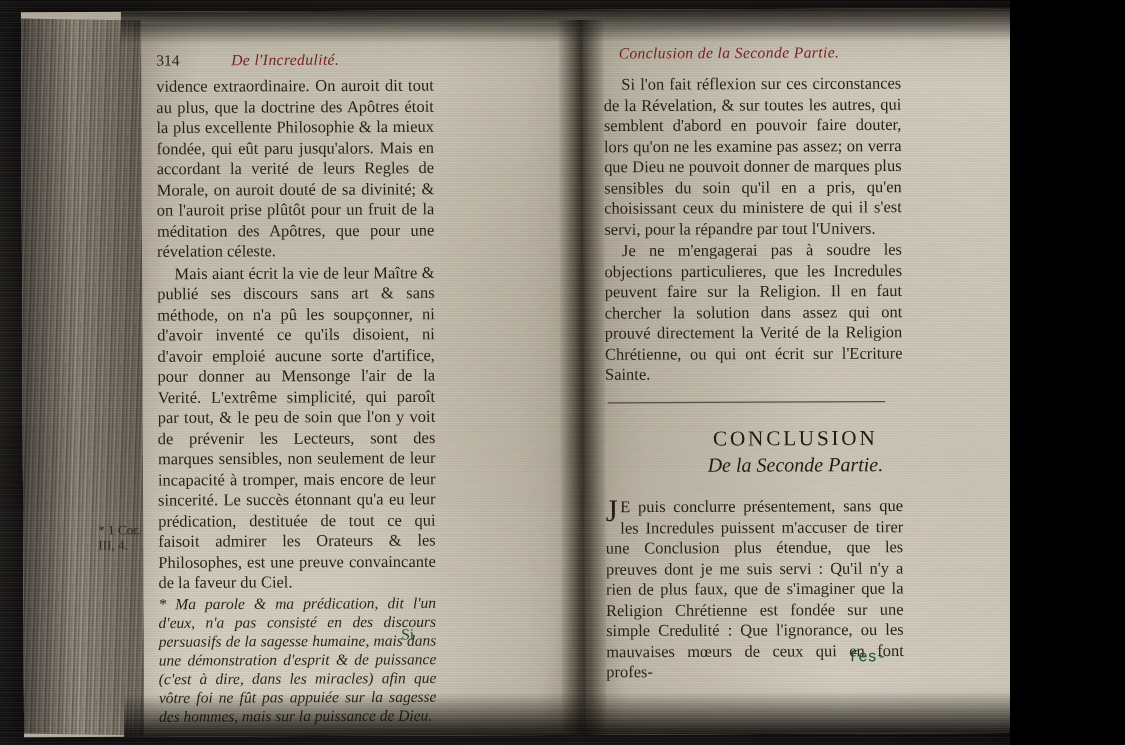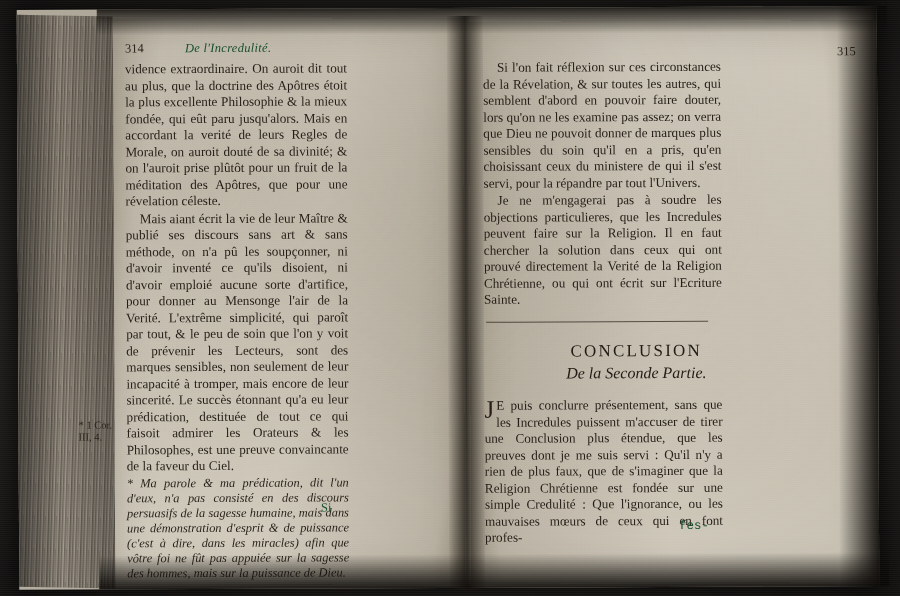"314" #scan { width: 900px -> 808px }
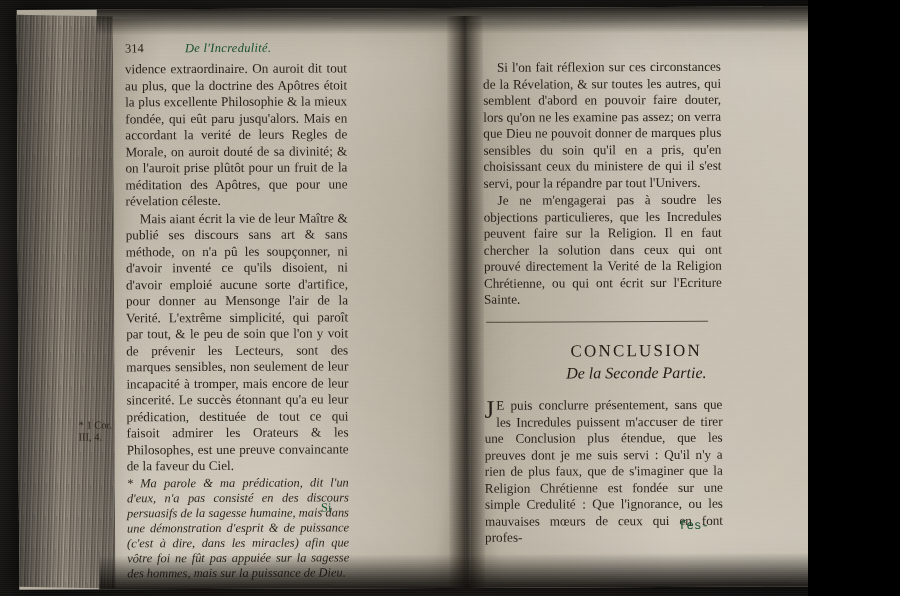"De l'Incredulité." .running-head { color: #14532d -> #7f1d1d }
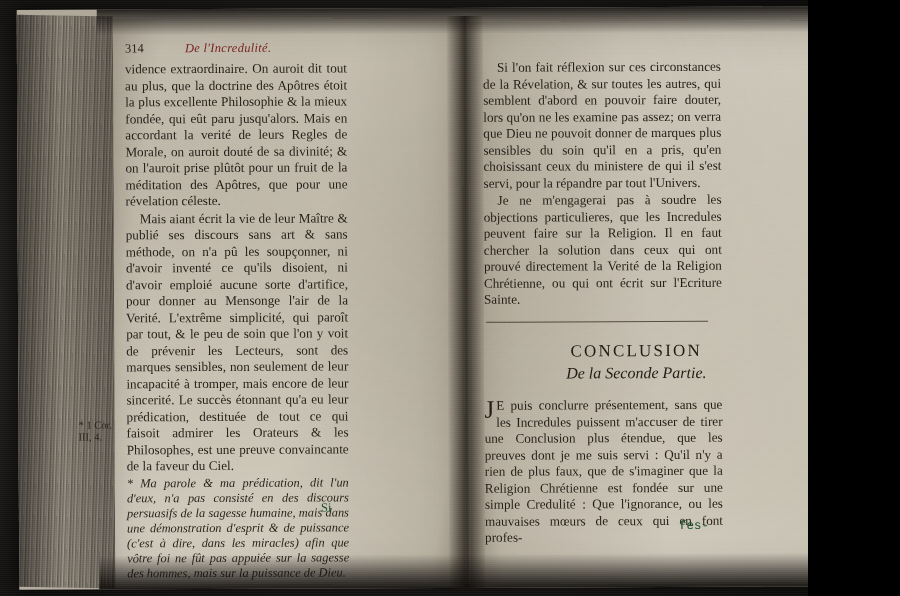"Conclusion de la Seconde Partie." div.running-head { html: none -> <div>Conclusion de la Seconde Partie.</div> }
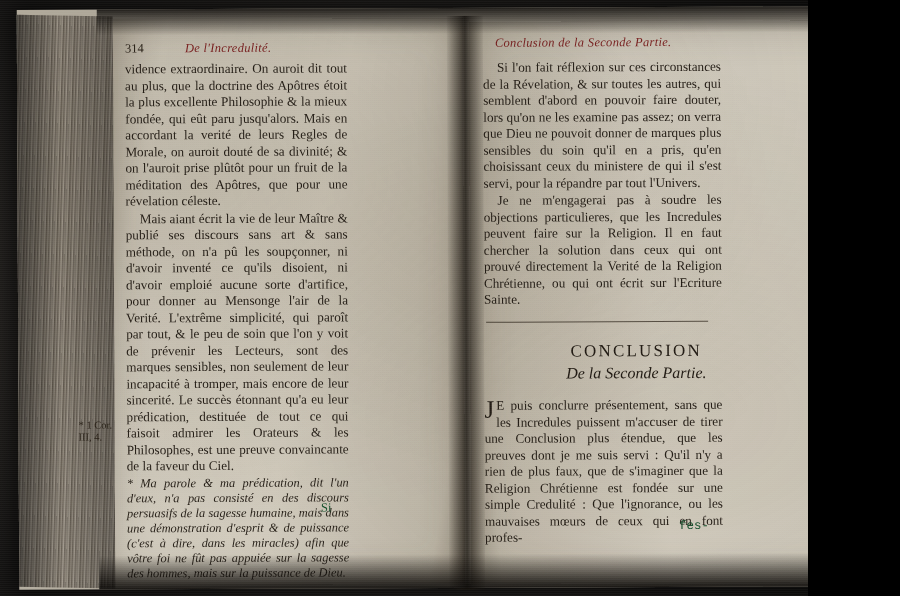"Je ne m'engagerai pas à" p { text: ceux -> assez }
